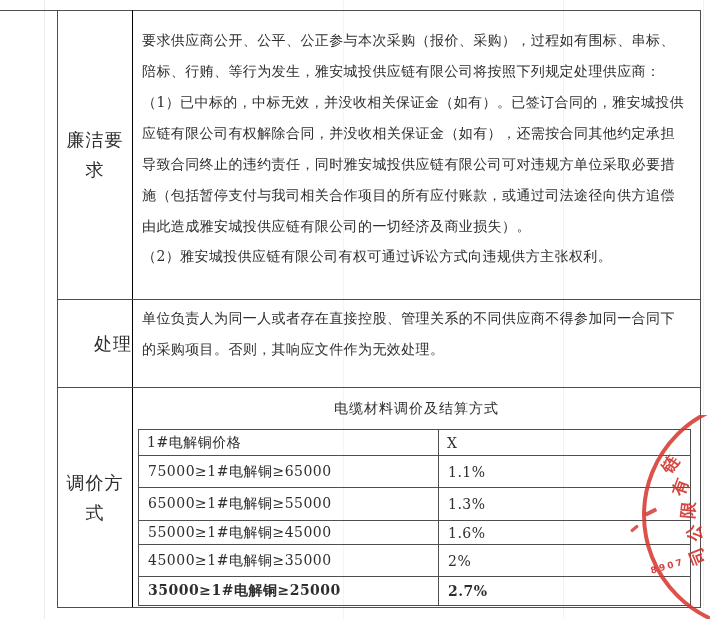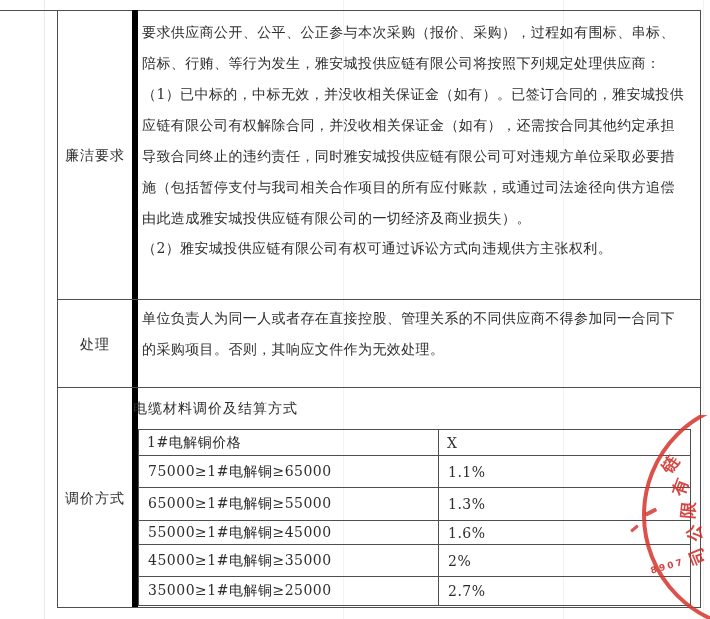"要求供应商公开、公平、公正参与本次采购（报价、采购），过程如有围标、串标、" #row-integrity .content-cell { padding-top: 7px -> 15px }
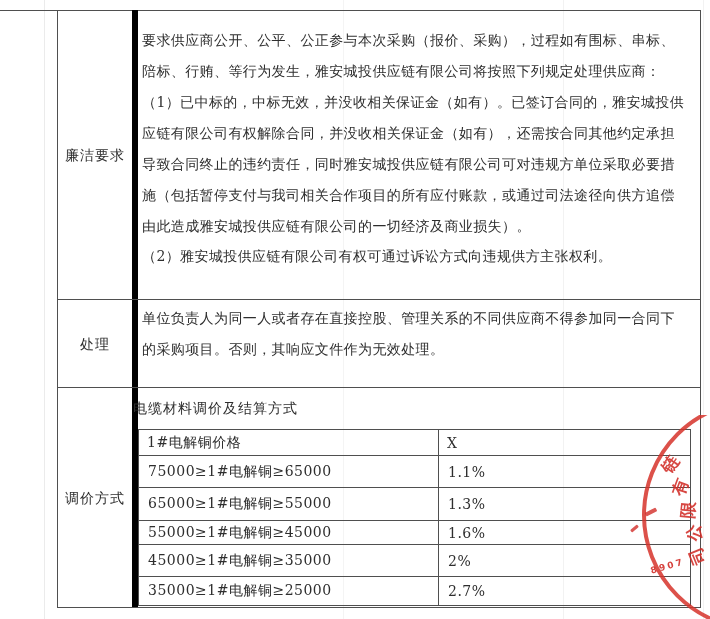"廉洁要求" .label-cell { align-items: center -> flex-end; border-right: 6px solid #000000 -> 1px solid #000000; font-size: 14px -> 18px }
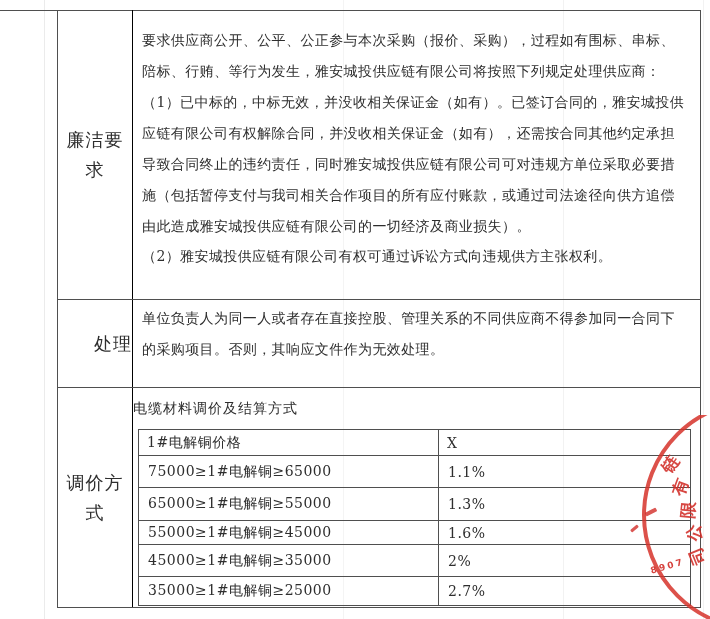"电缆材料调价及结算方式" #subtable-title { text-align: none -> center }
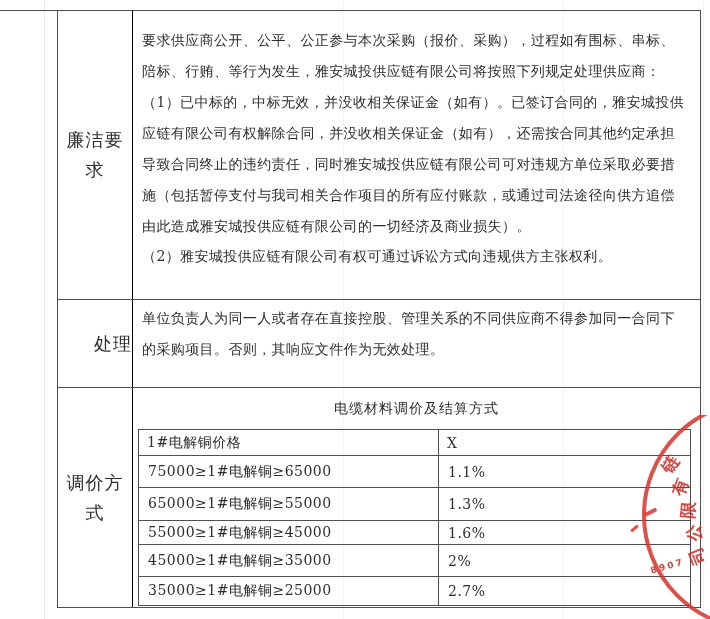"35000≥1#电解铜≥25000" table.pricing tr:nth-child(6) td { font-weight: none -> bold }
